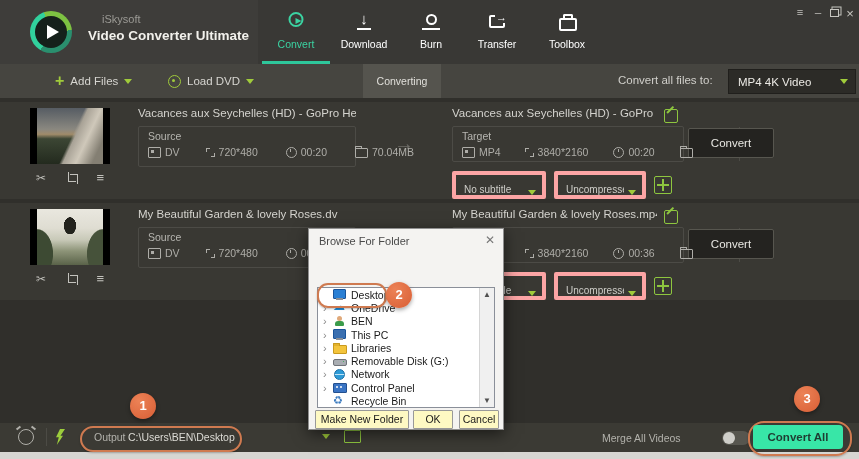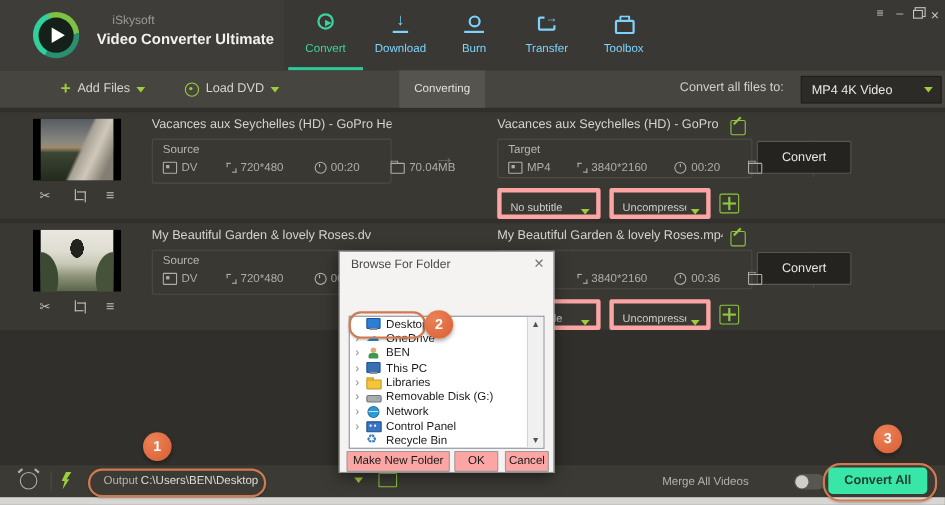"Download" .navtab { color: #7dd3fc -> #ffffff }
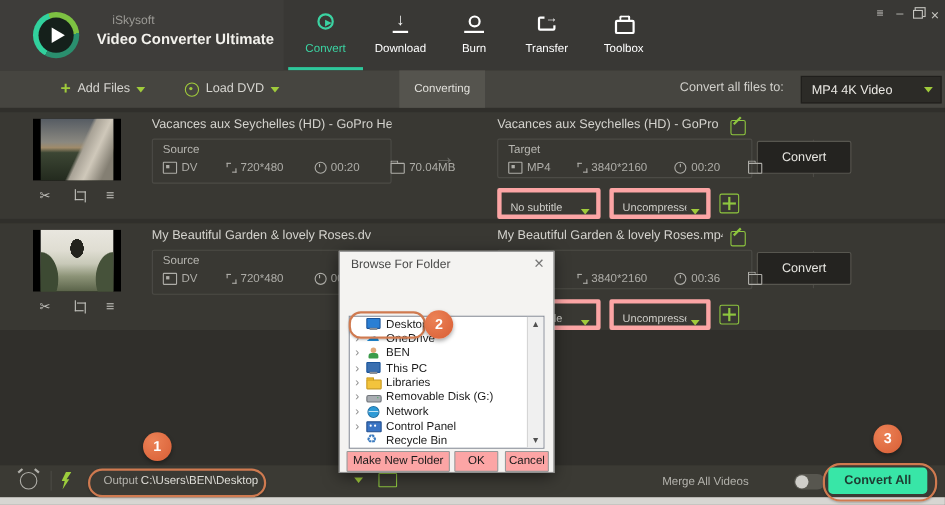"Make New Folder" .dlgbtn { background: #fca5a5 -> #fef9c3 }
